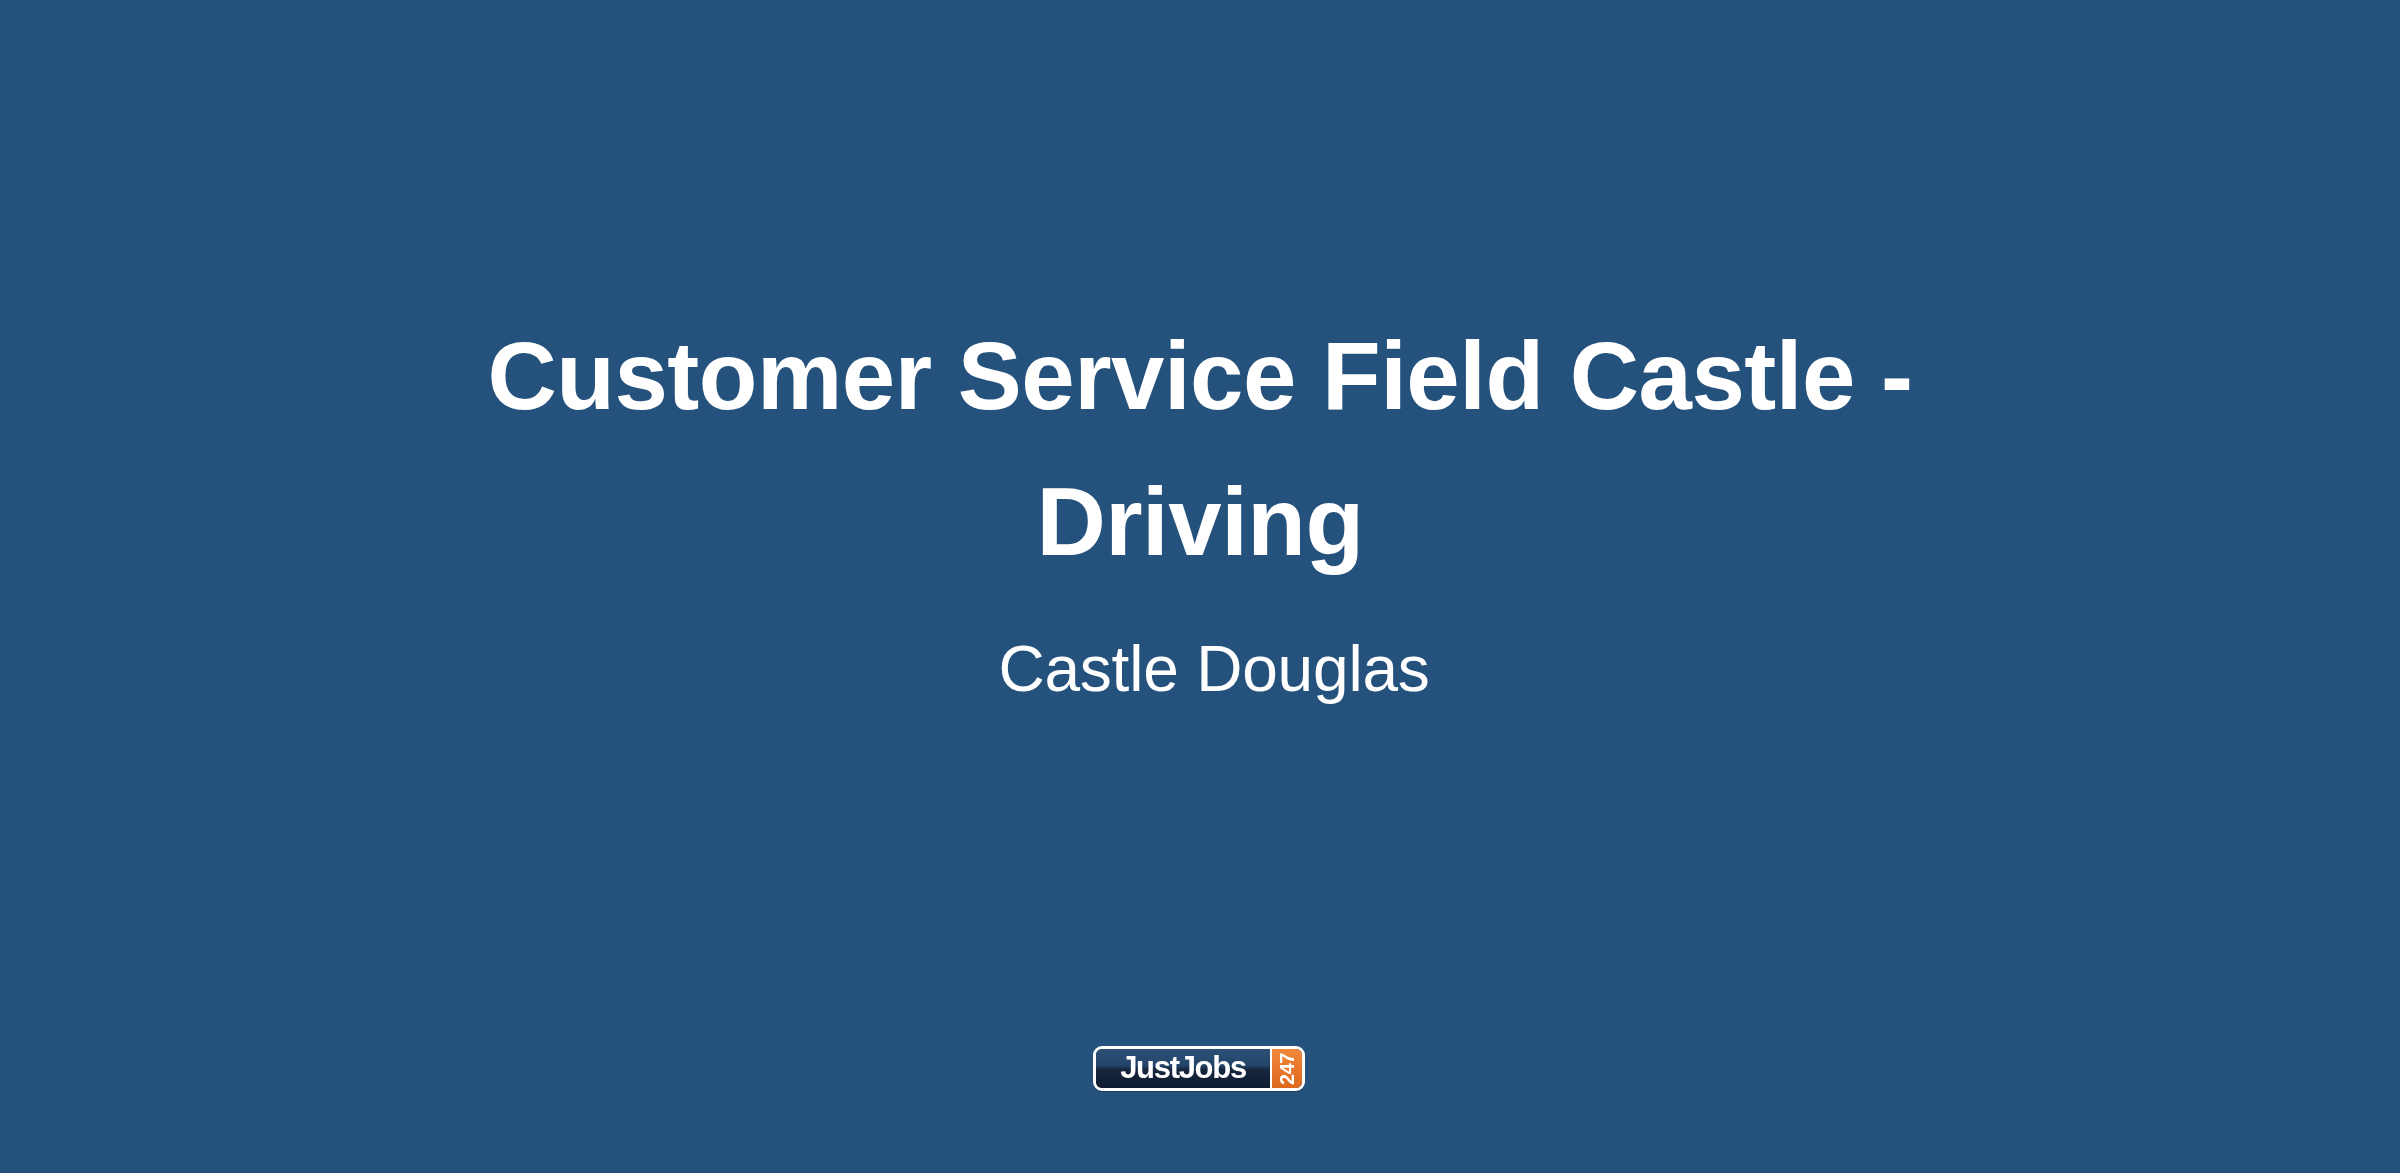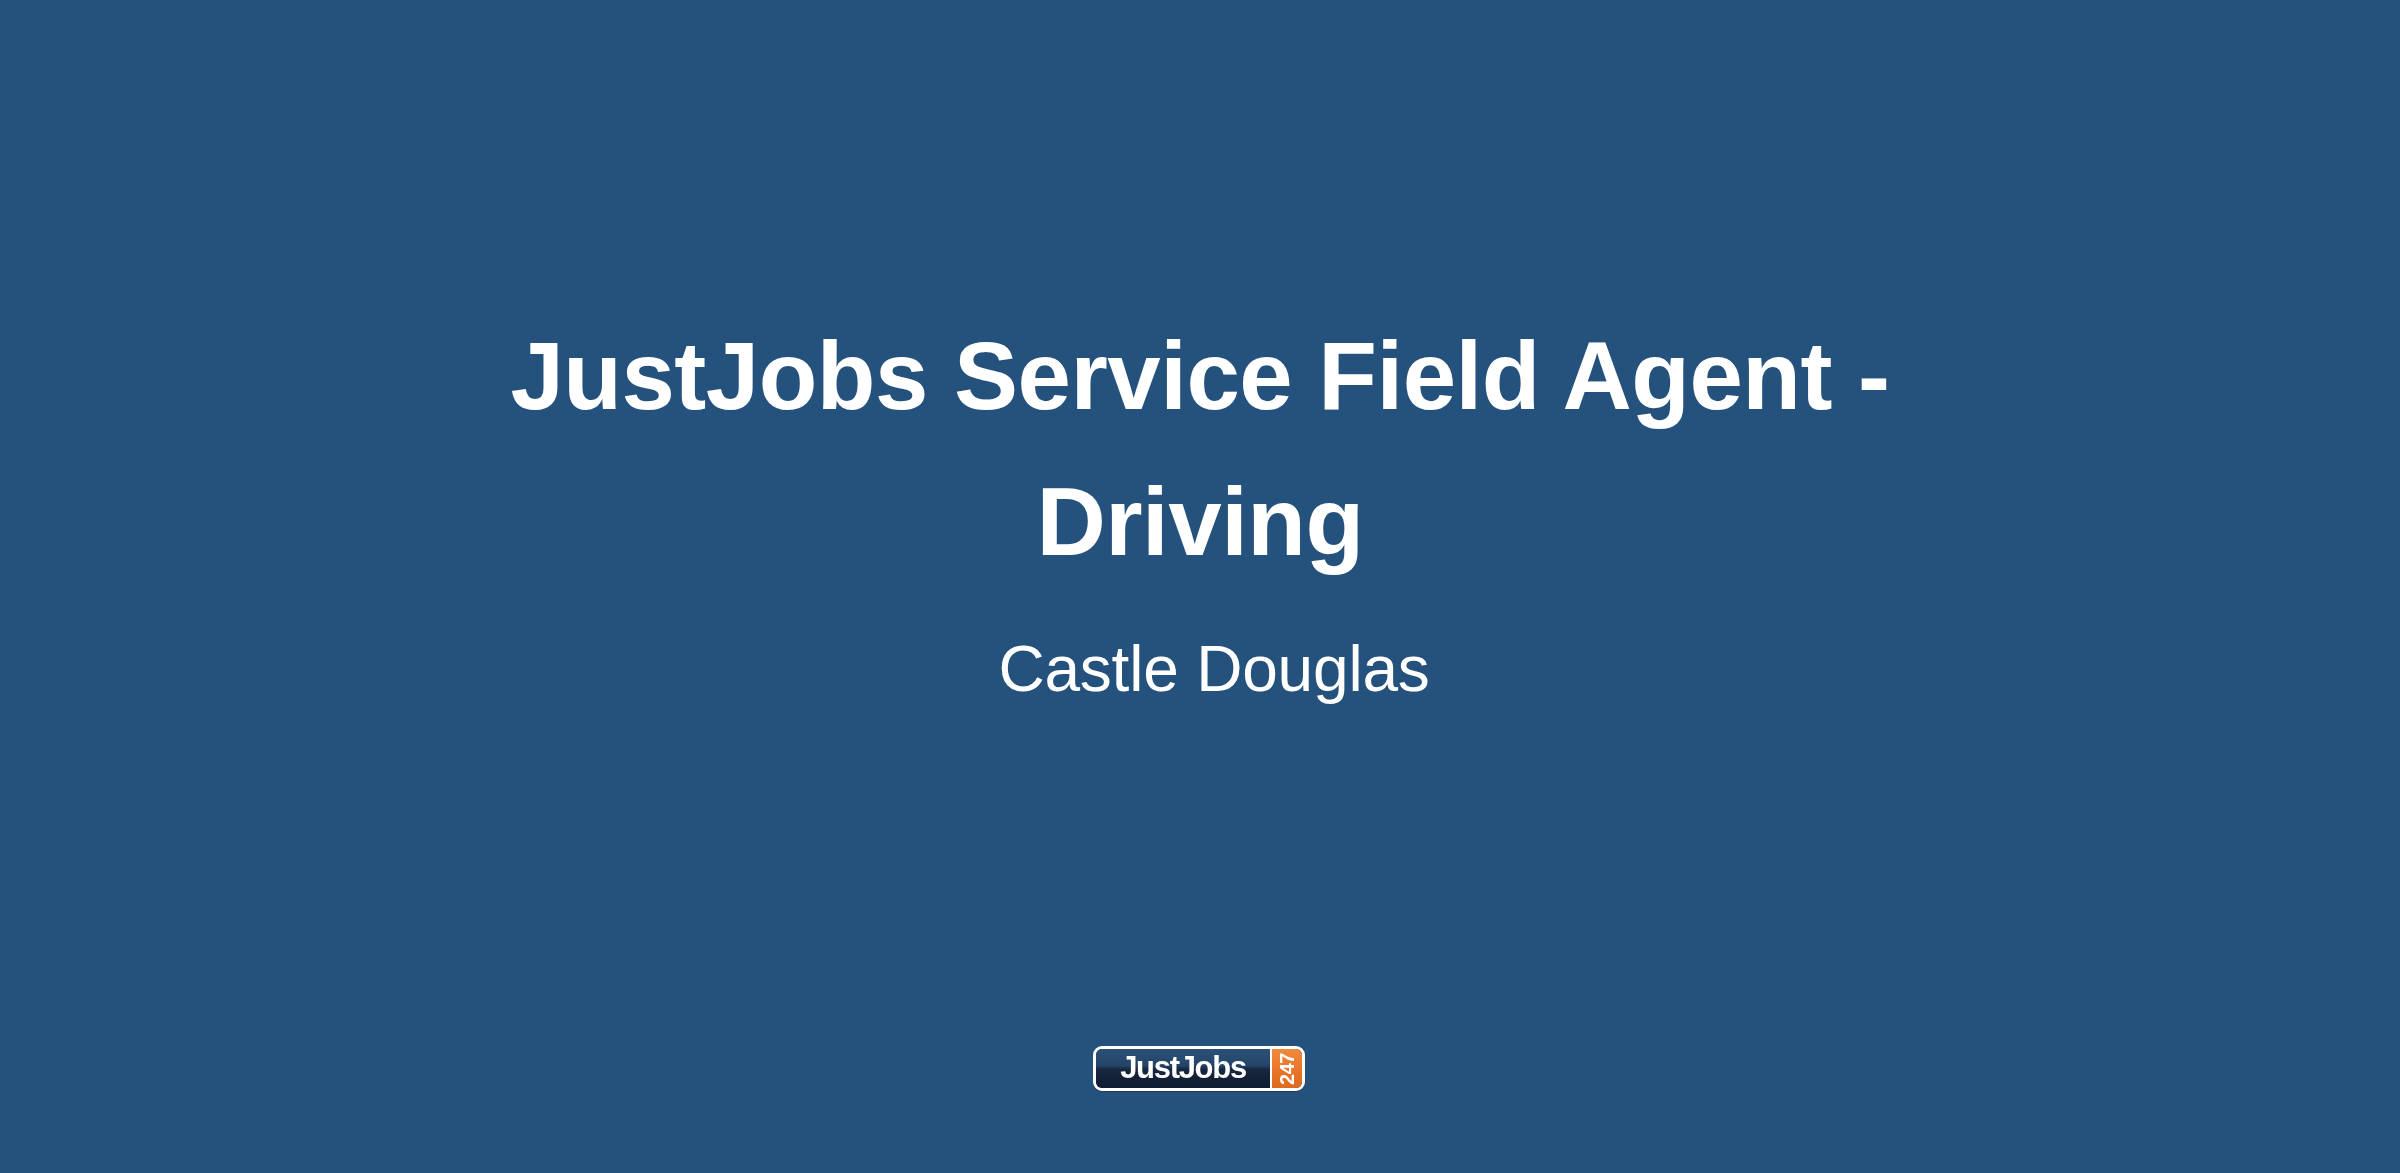"JustJobs Service Field Agent -" h1 { text: JustJobs Service Field Agent -> Customer Service Field Castle }
